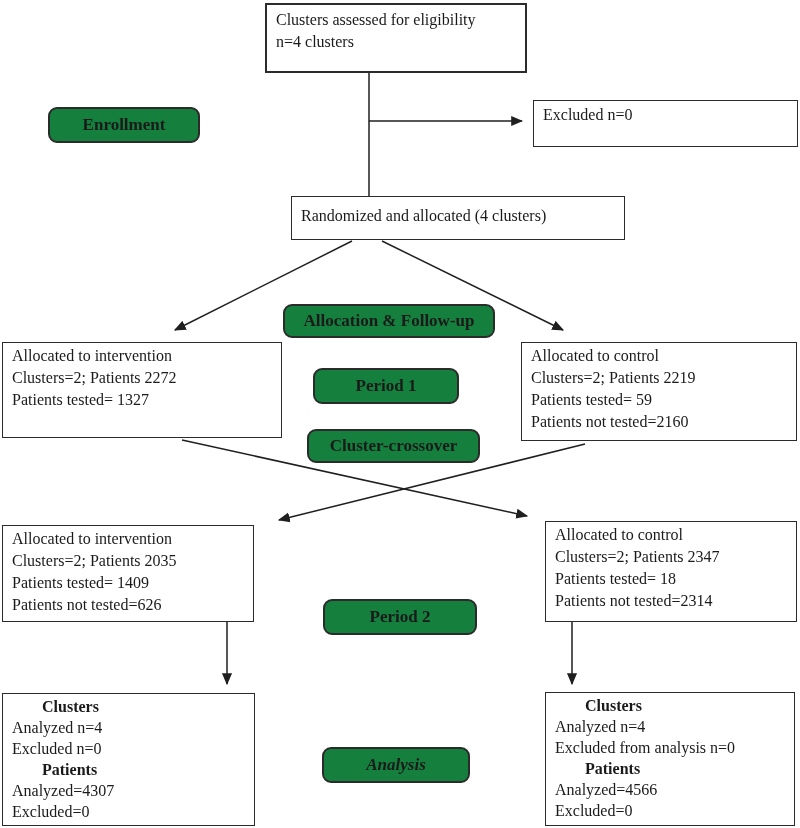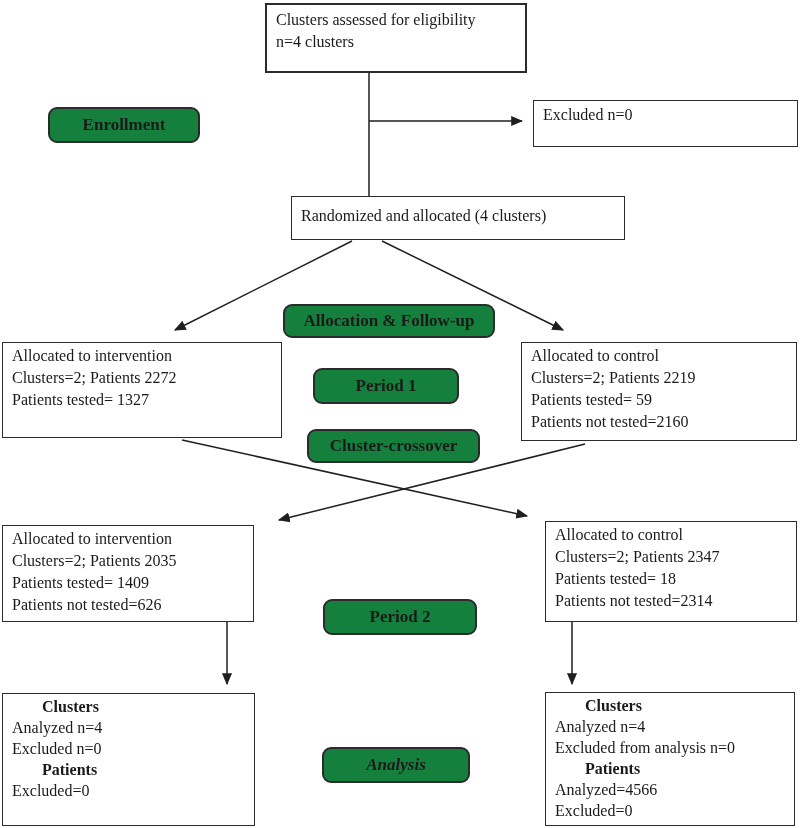"Analyzed=4307" div.line { html: none -> <div>Analyzed=4307</div> }
